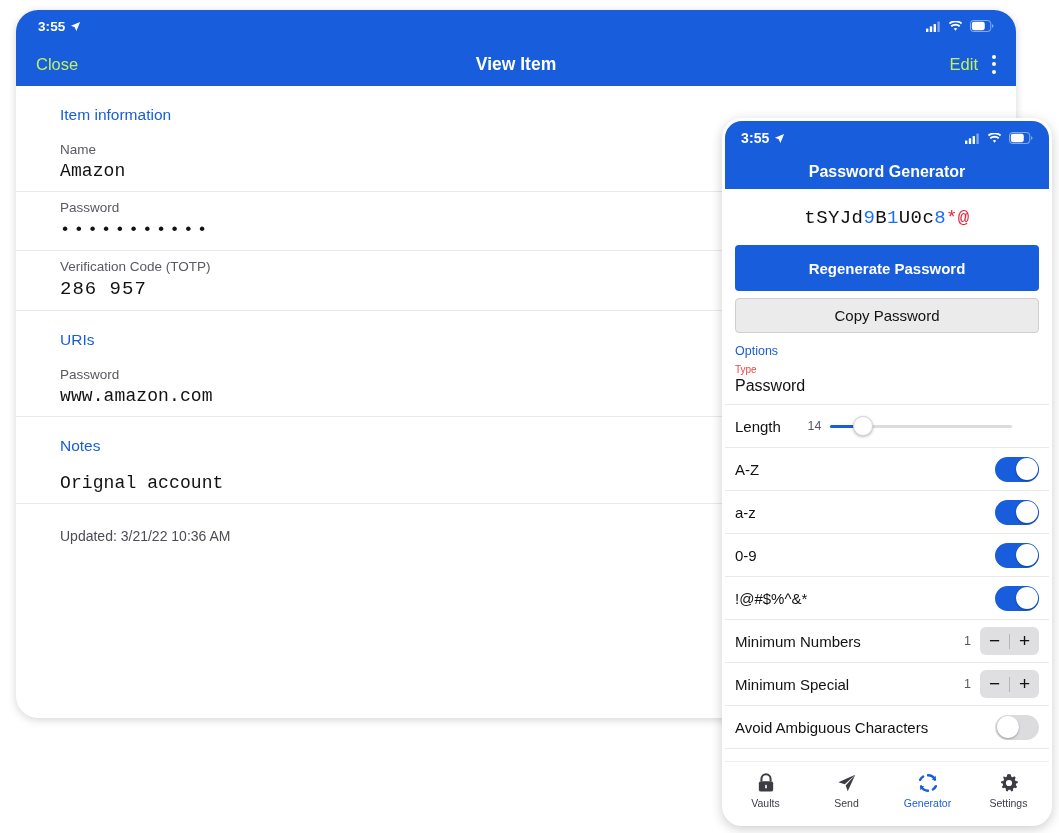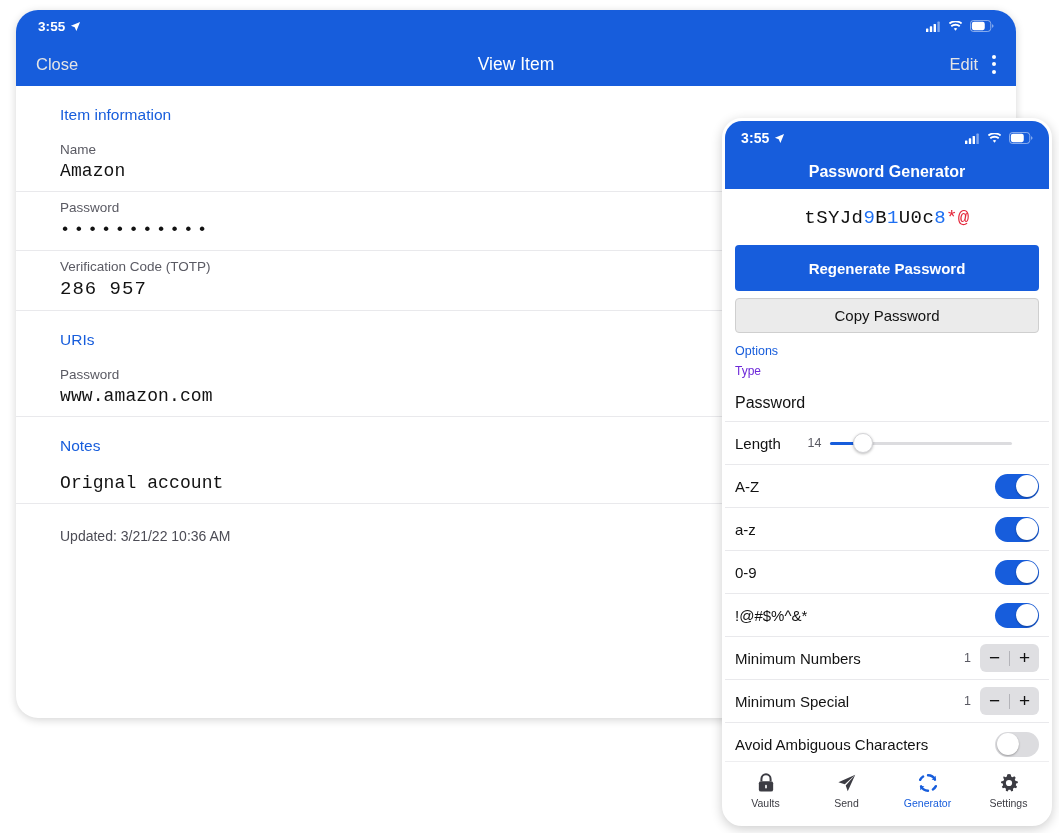"Close" .nav-btn { color: #e5e5e5 -> #bef264 }
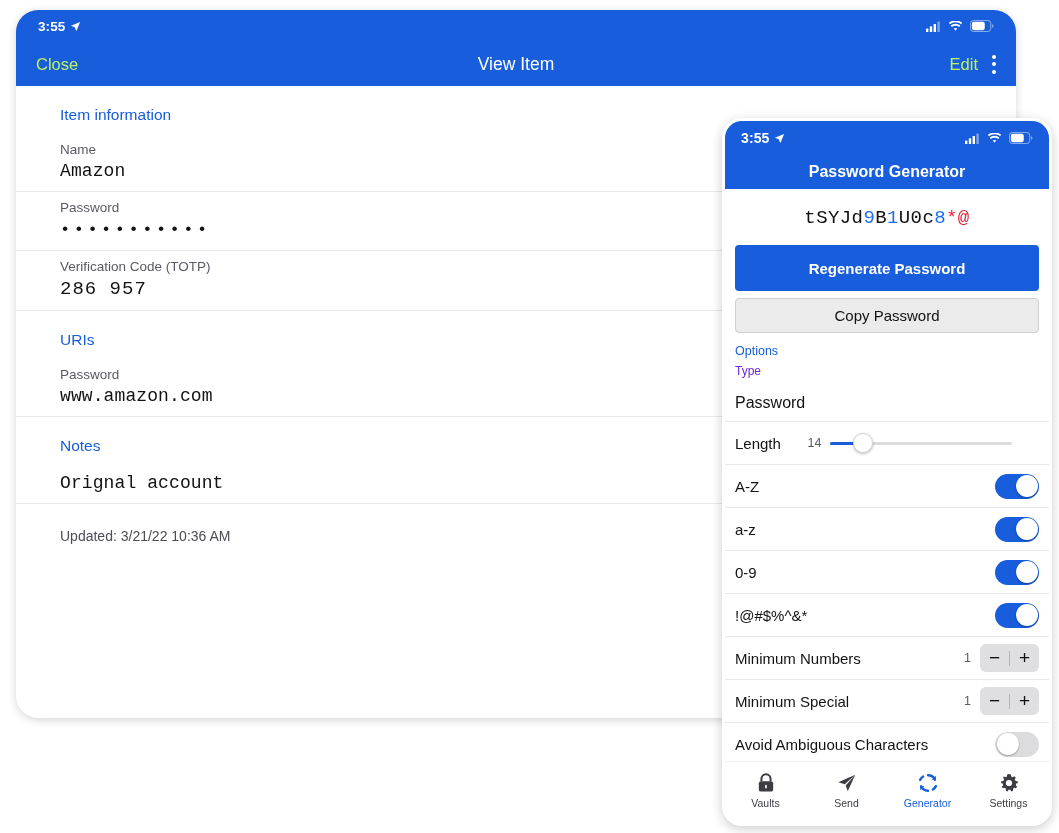"View Item" .nav-title { font-weight: normal -> bold }
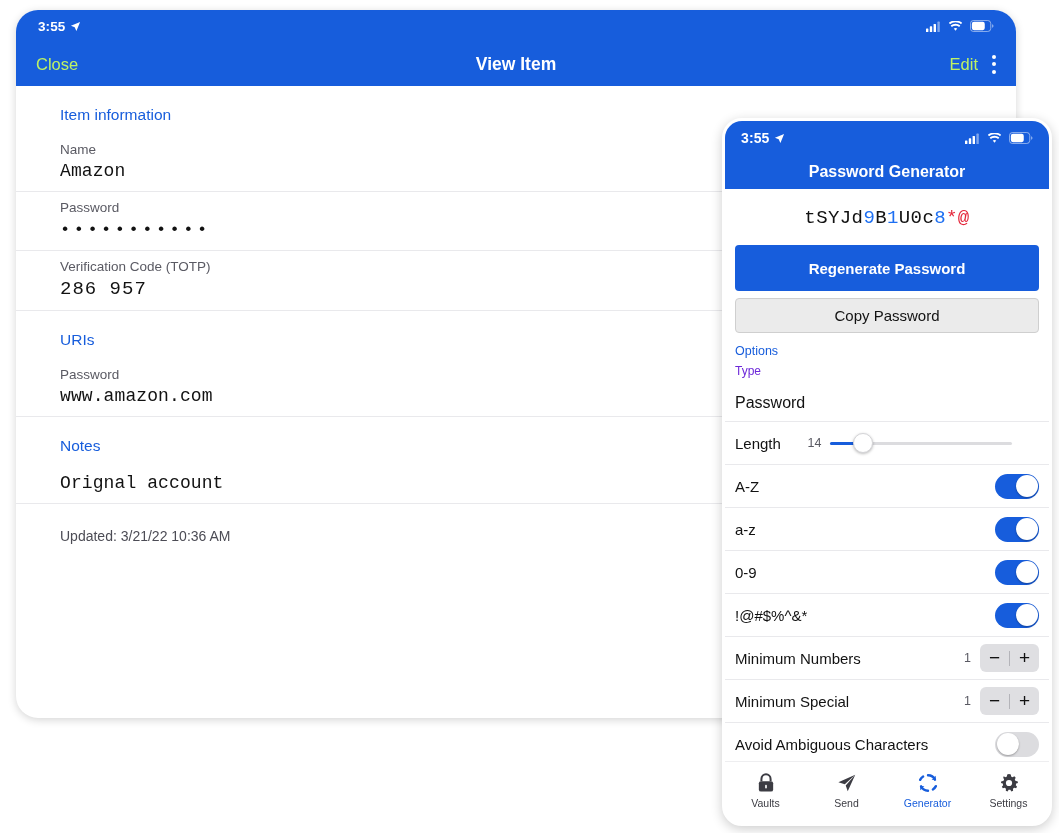"Type" .opt-type .t-label { color: #6d28d9 -> #ef4444; font-size: 12px -> 10px; margin-bottom: 16px -> 2px }
